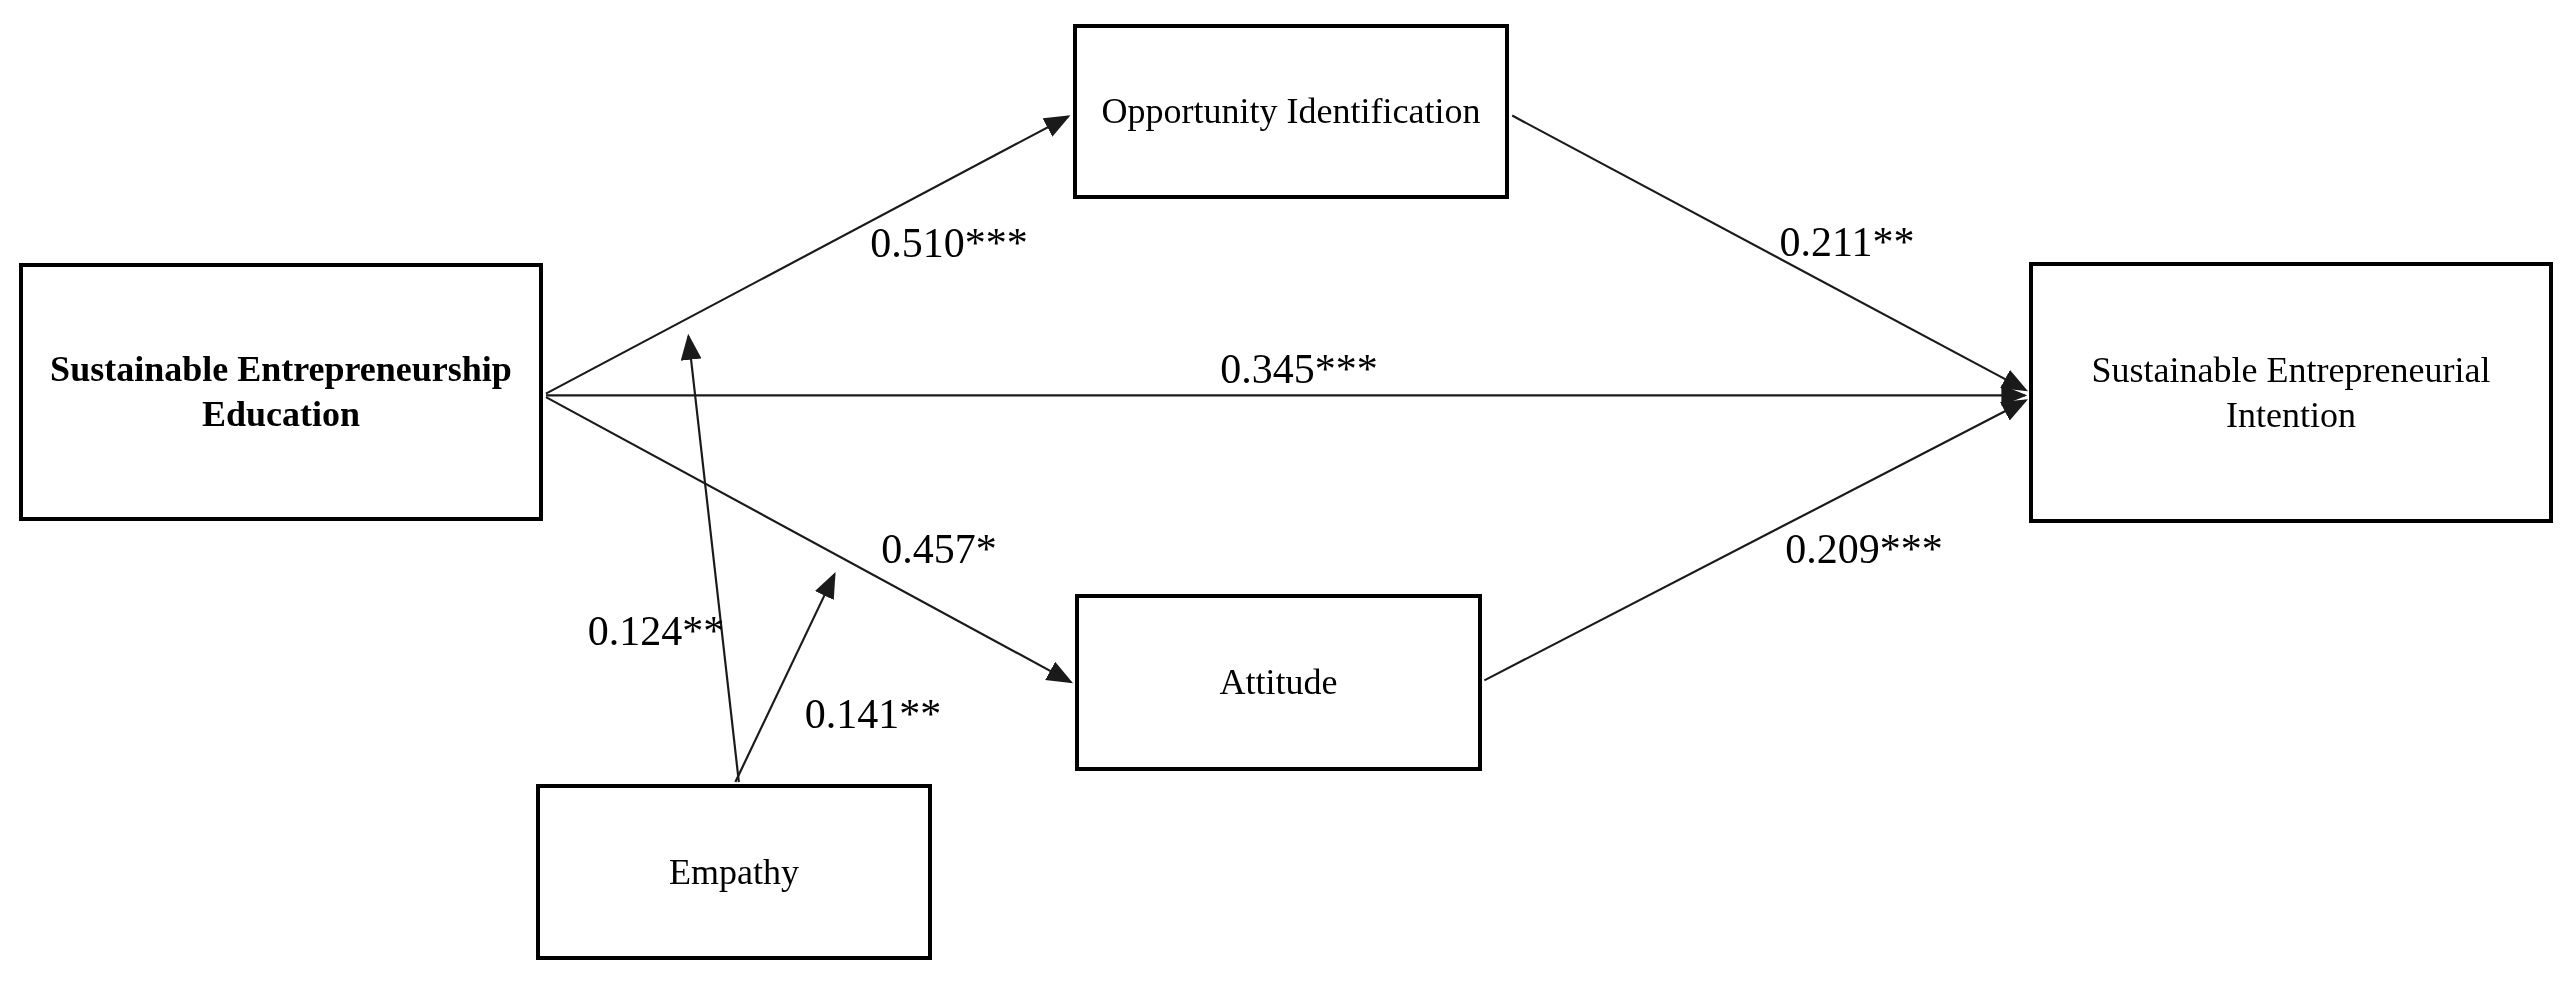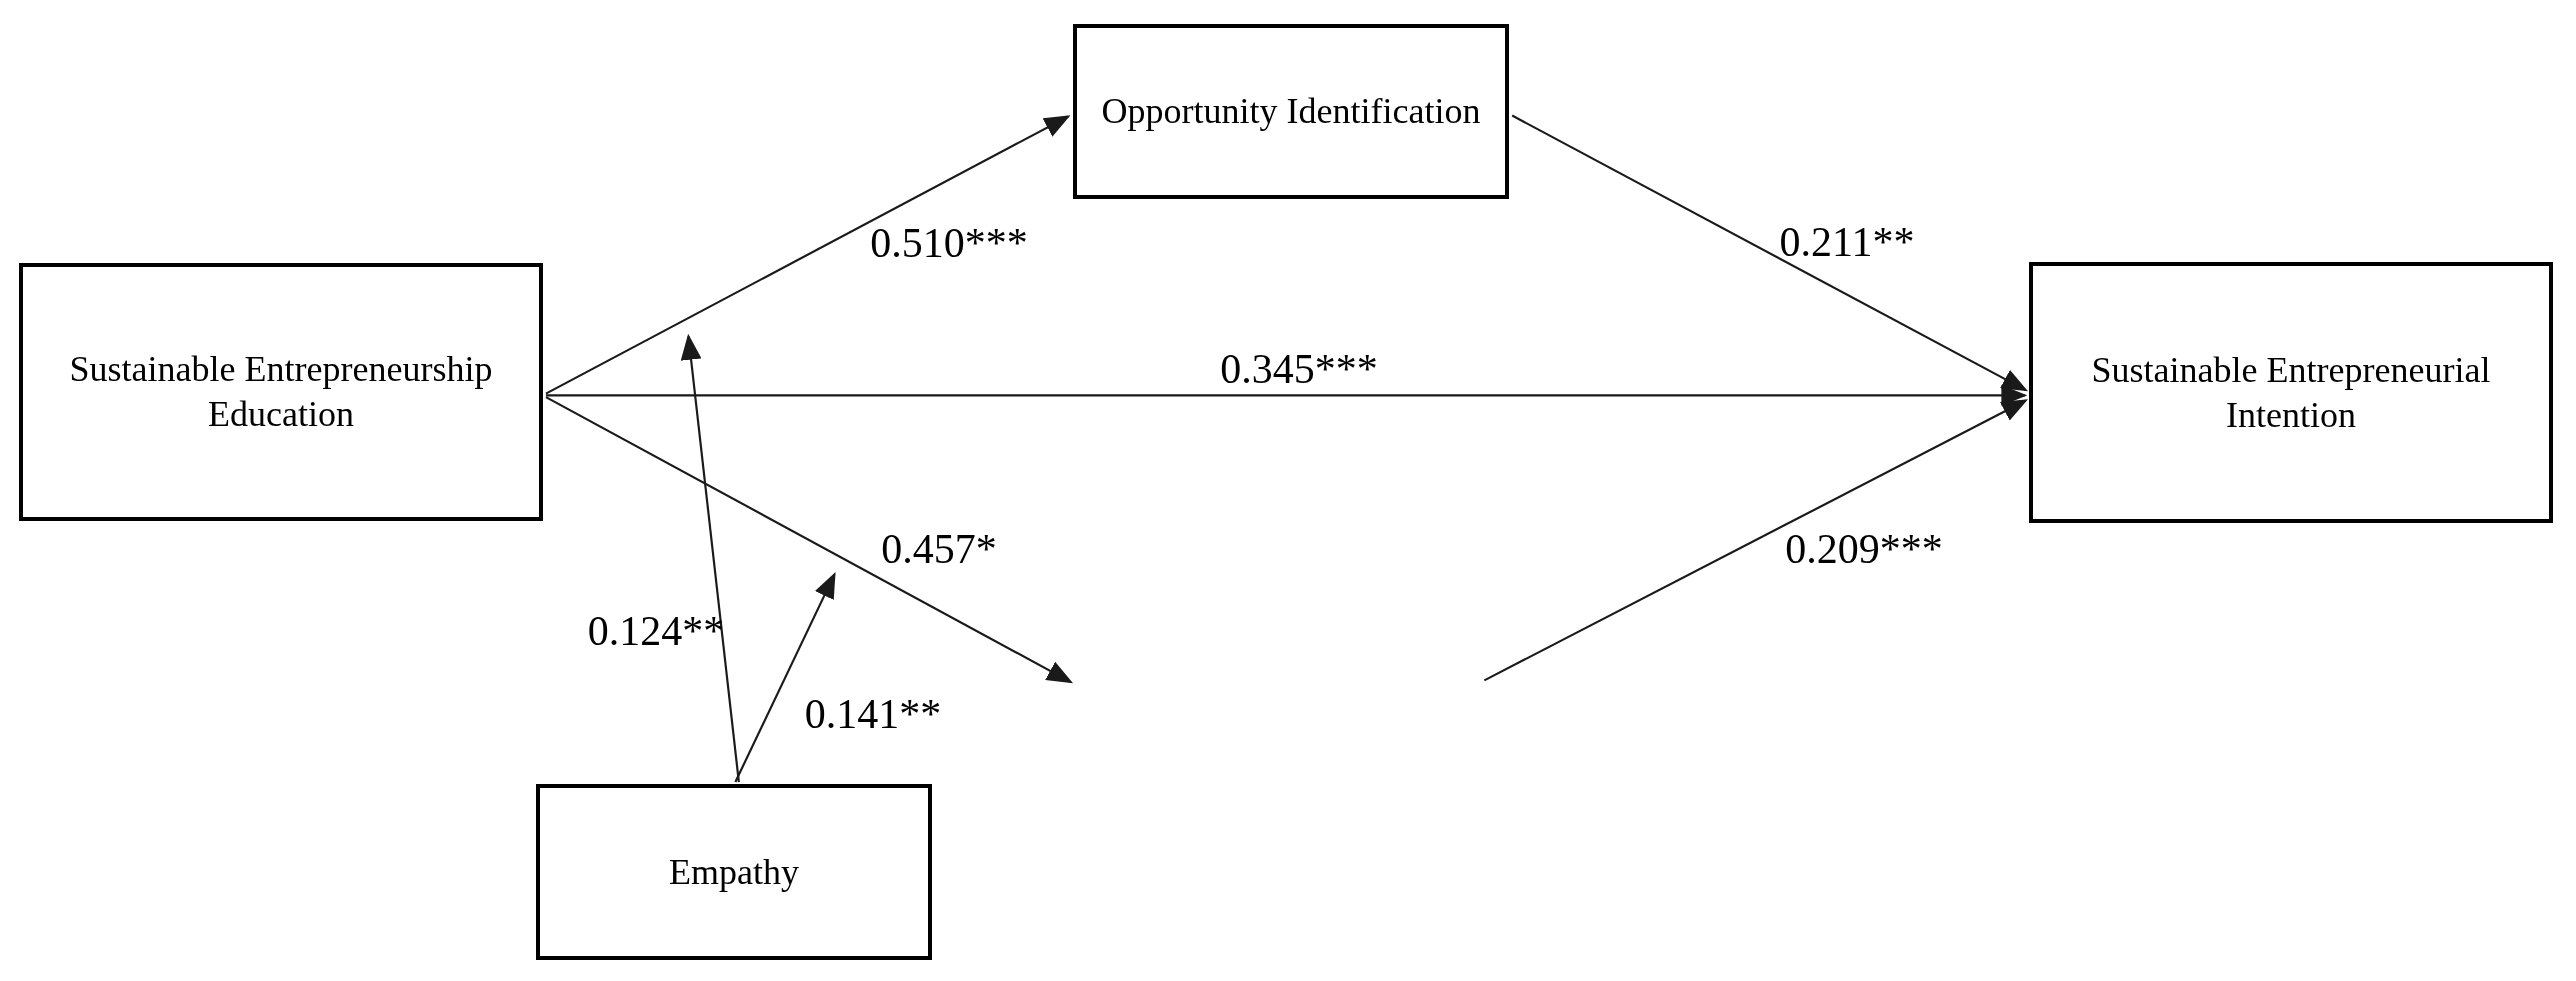"Sustainable Entrepreneurship Education" .node-see { font-weight: none -> bold }
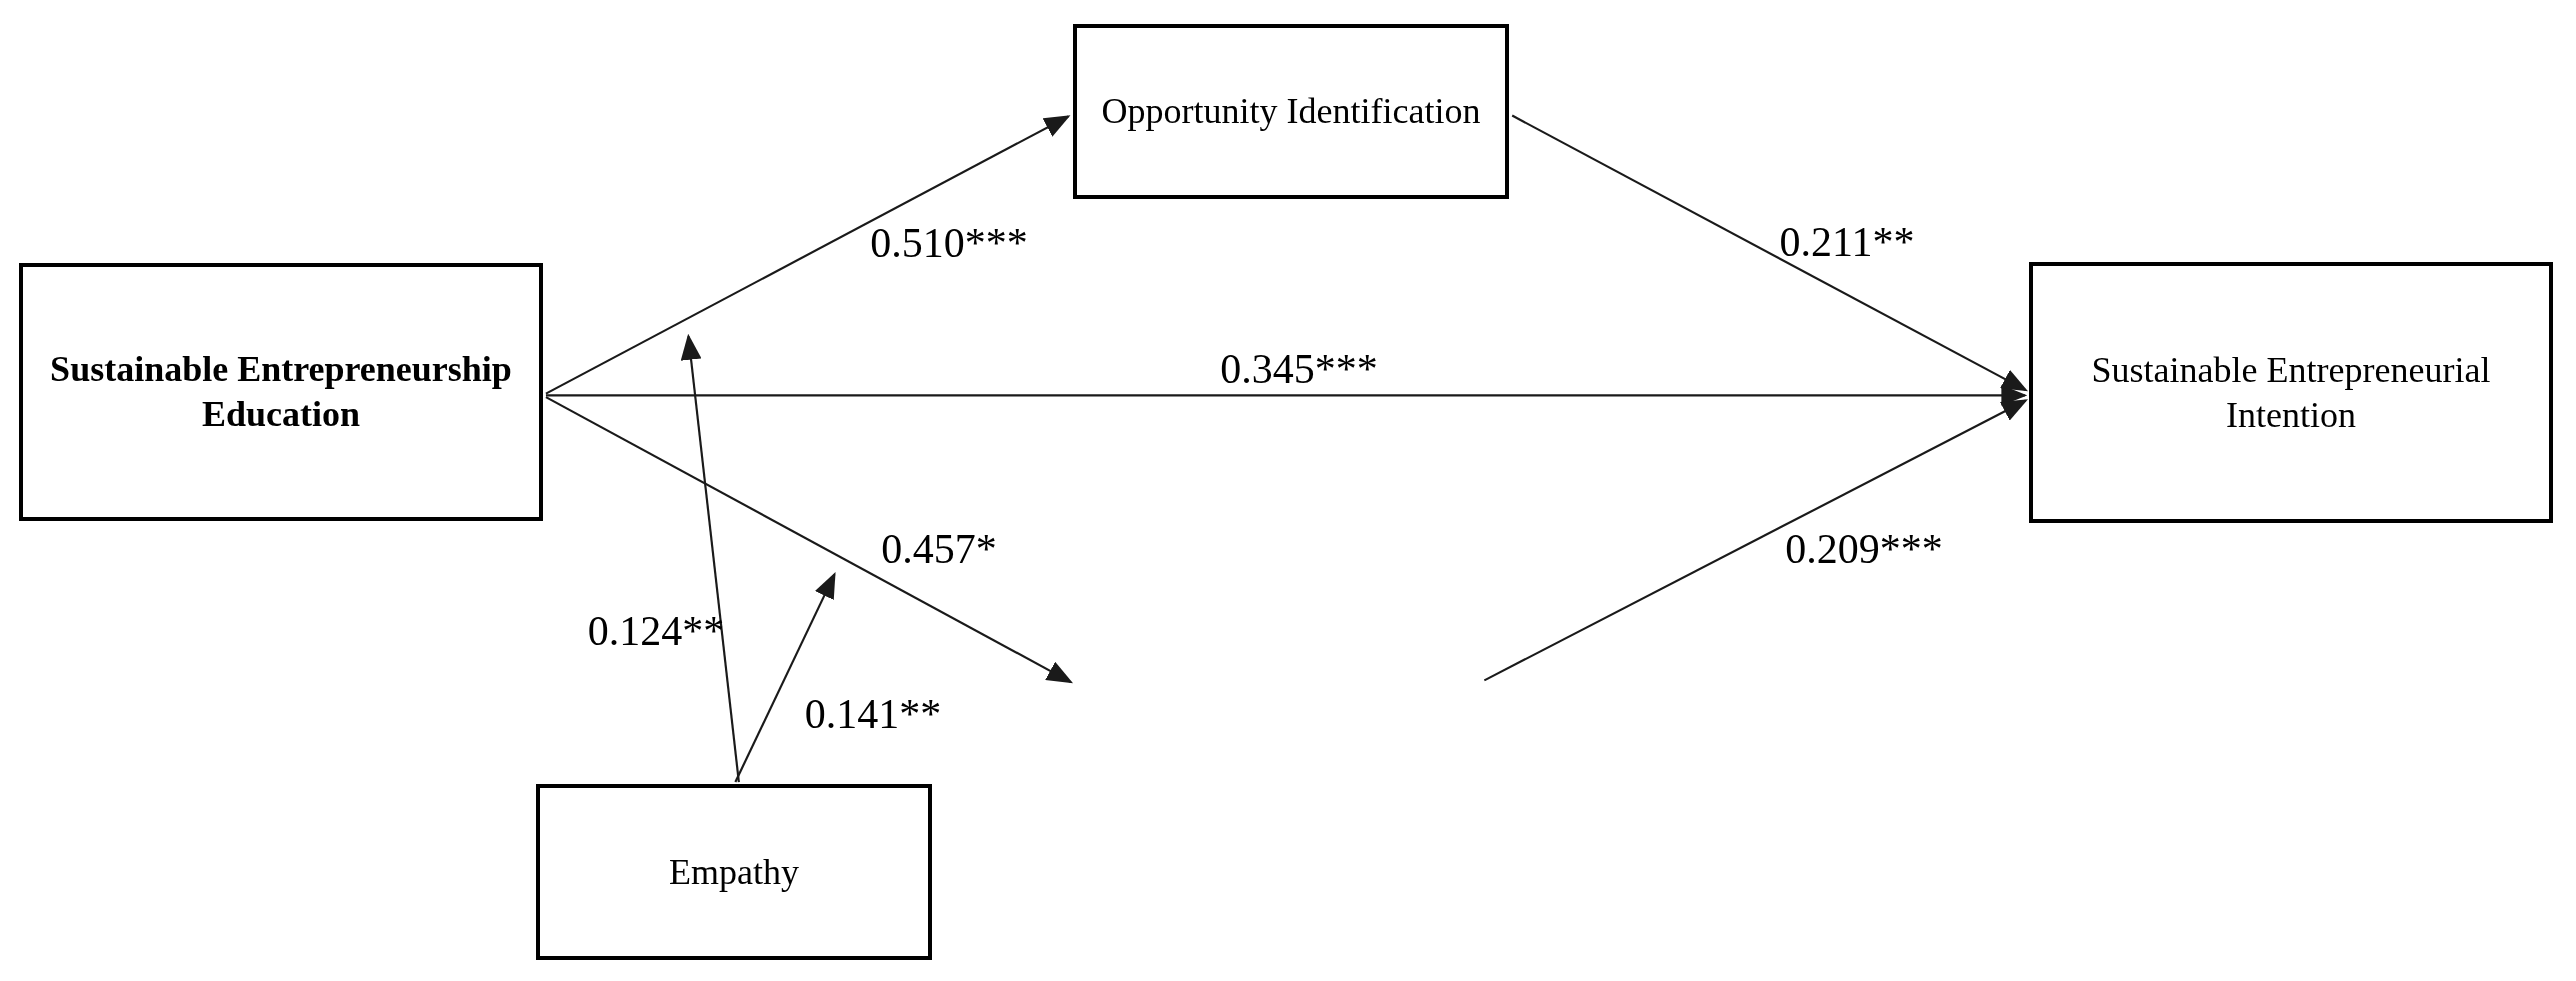"Attitude" div.node { html: none -> <div>Attitude</div> }
